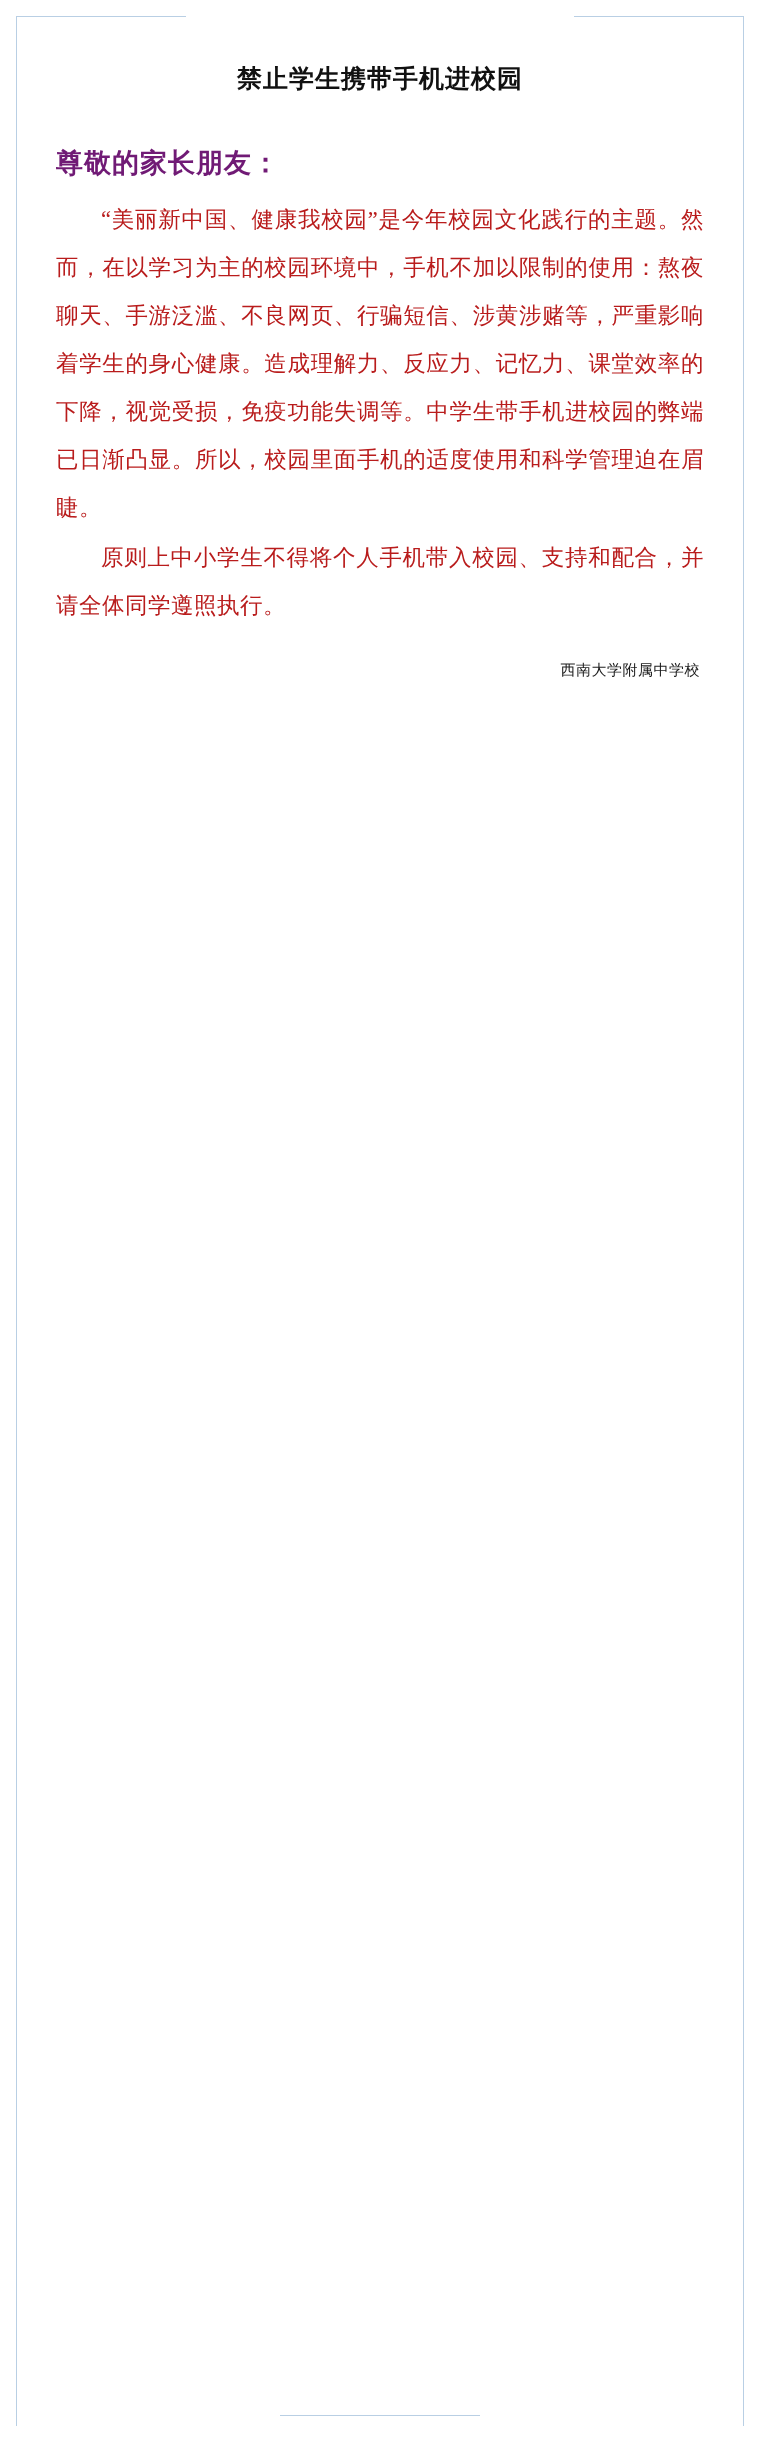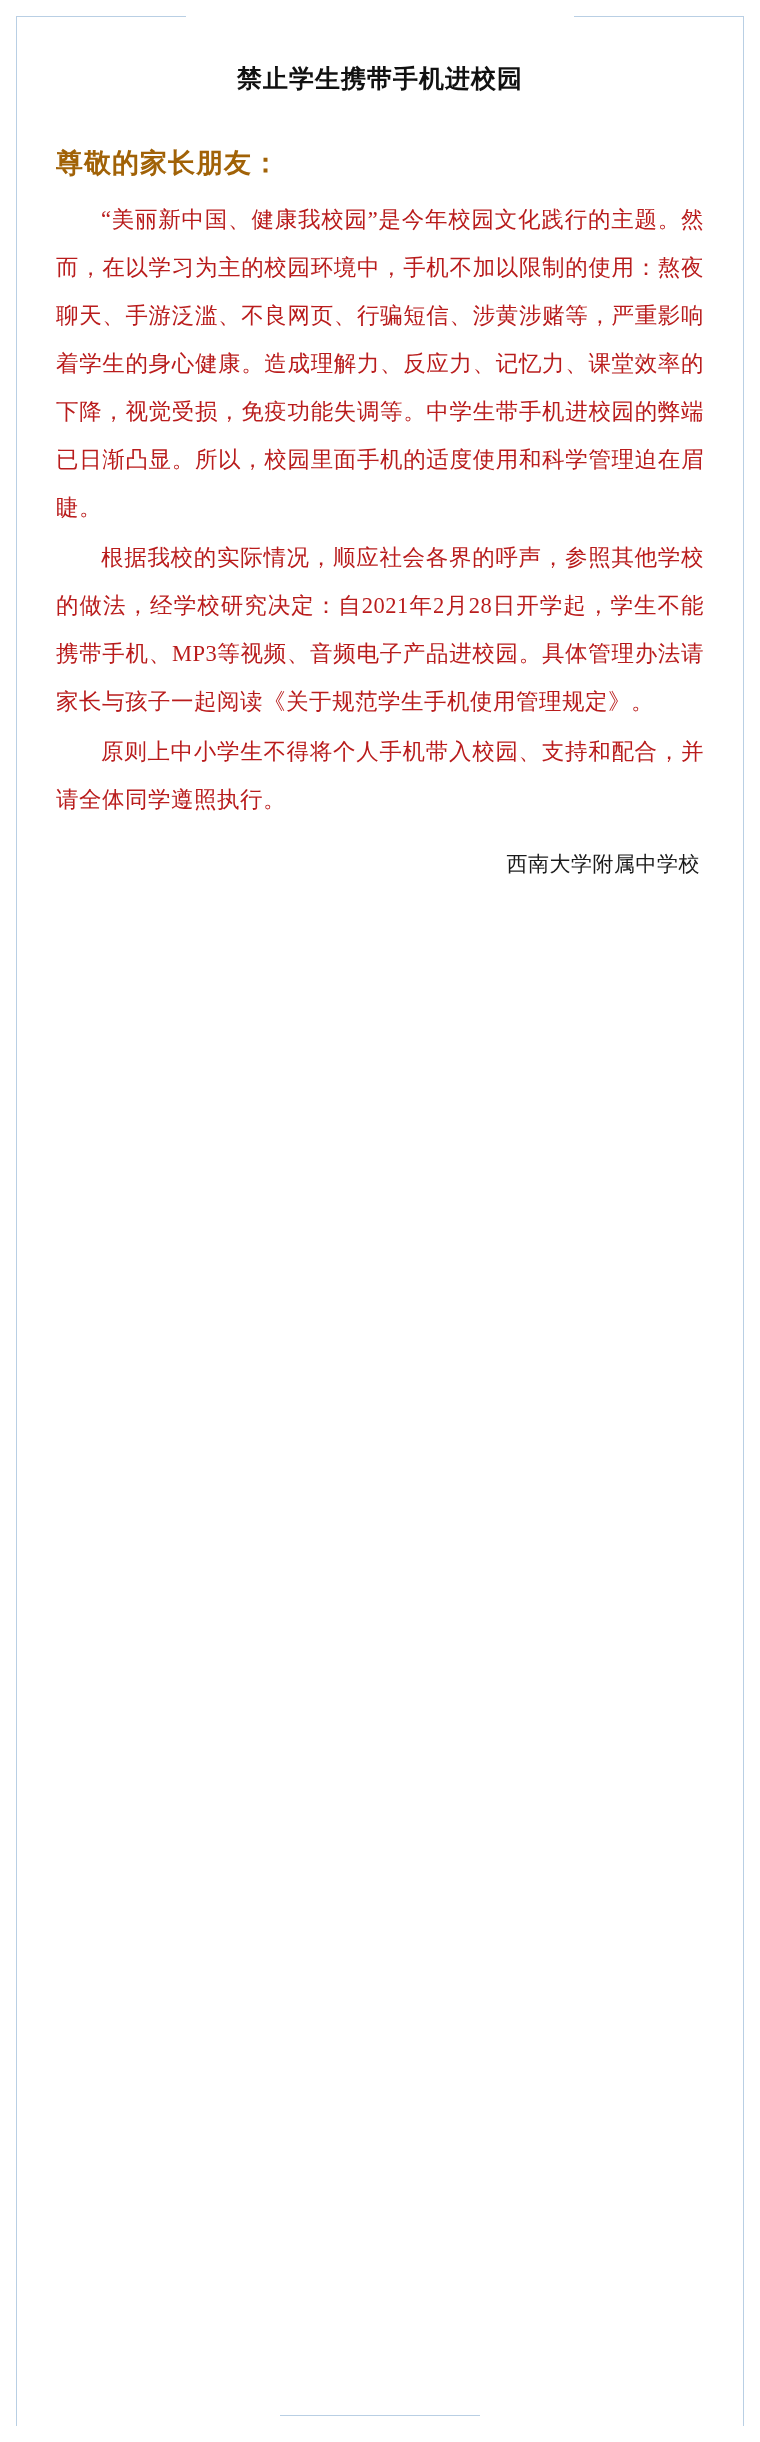"尊敬的家长朋友：" .salutation { color: #a16207 -> #701a75 }
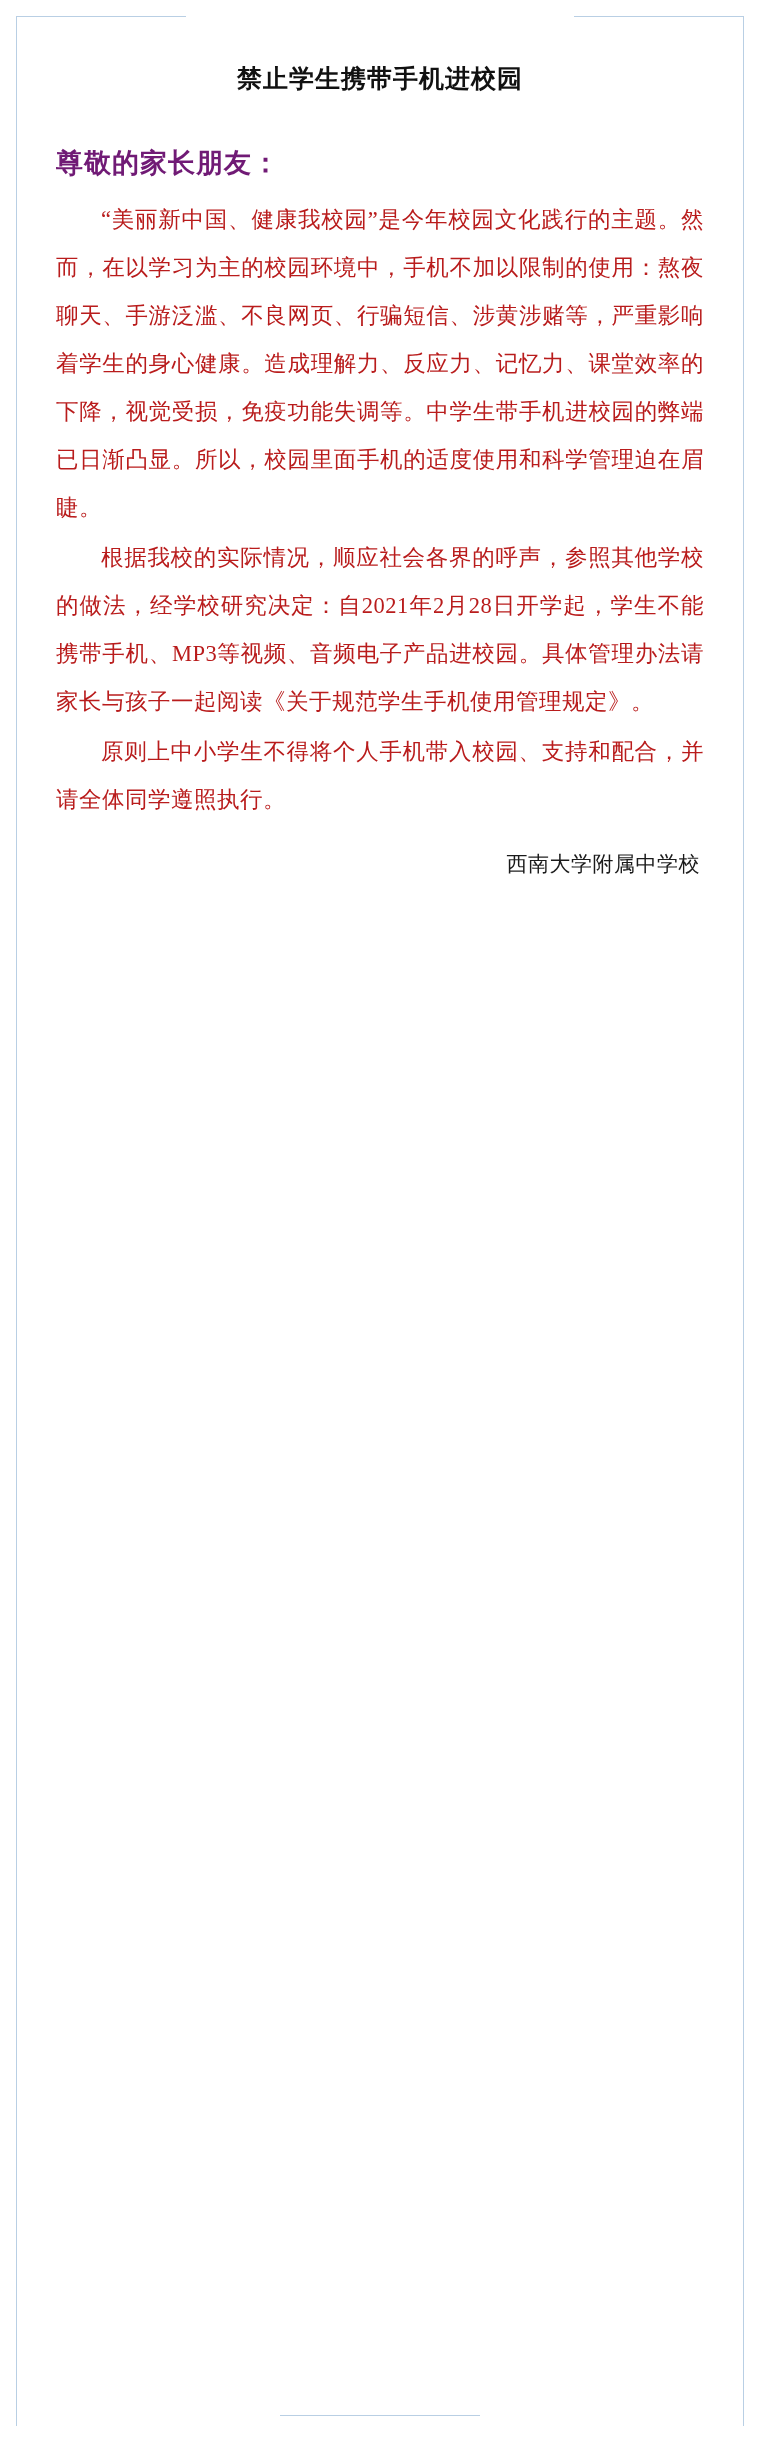"根据我校的实际情况，顺应社会各界的呼声，参照其他学校的做法，经学校研究决定：自2" p.para { html: <p>根据我校的实际情况，顺应社会各界的呼声，参照其他学校的做法，经学校研究决定：自2021年2月28日开学起，学生不能携带手机、MP3等视频、音频电子产品进校园。具体管理办法请家长与孩子一起阅读《关于规范学生手机使用管理规定》。</p> -> none }
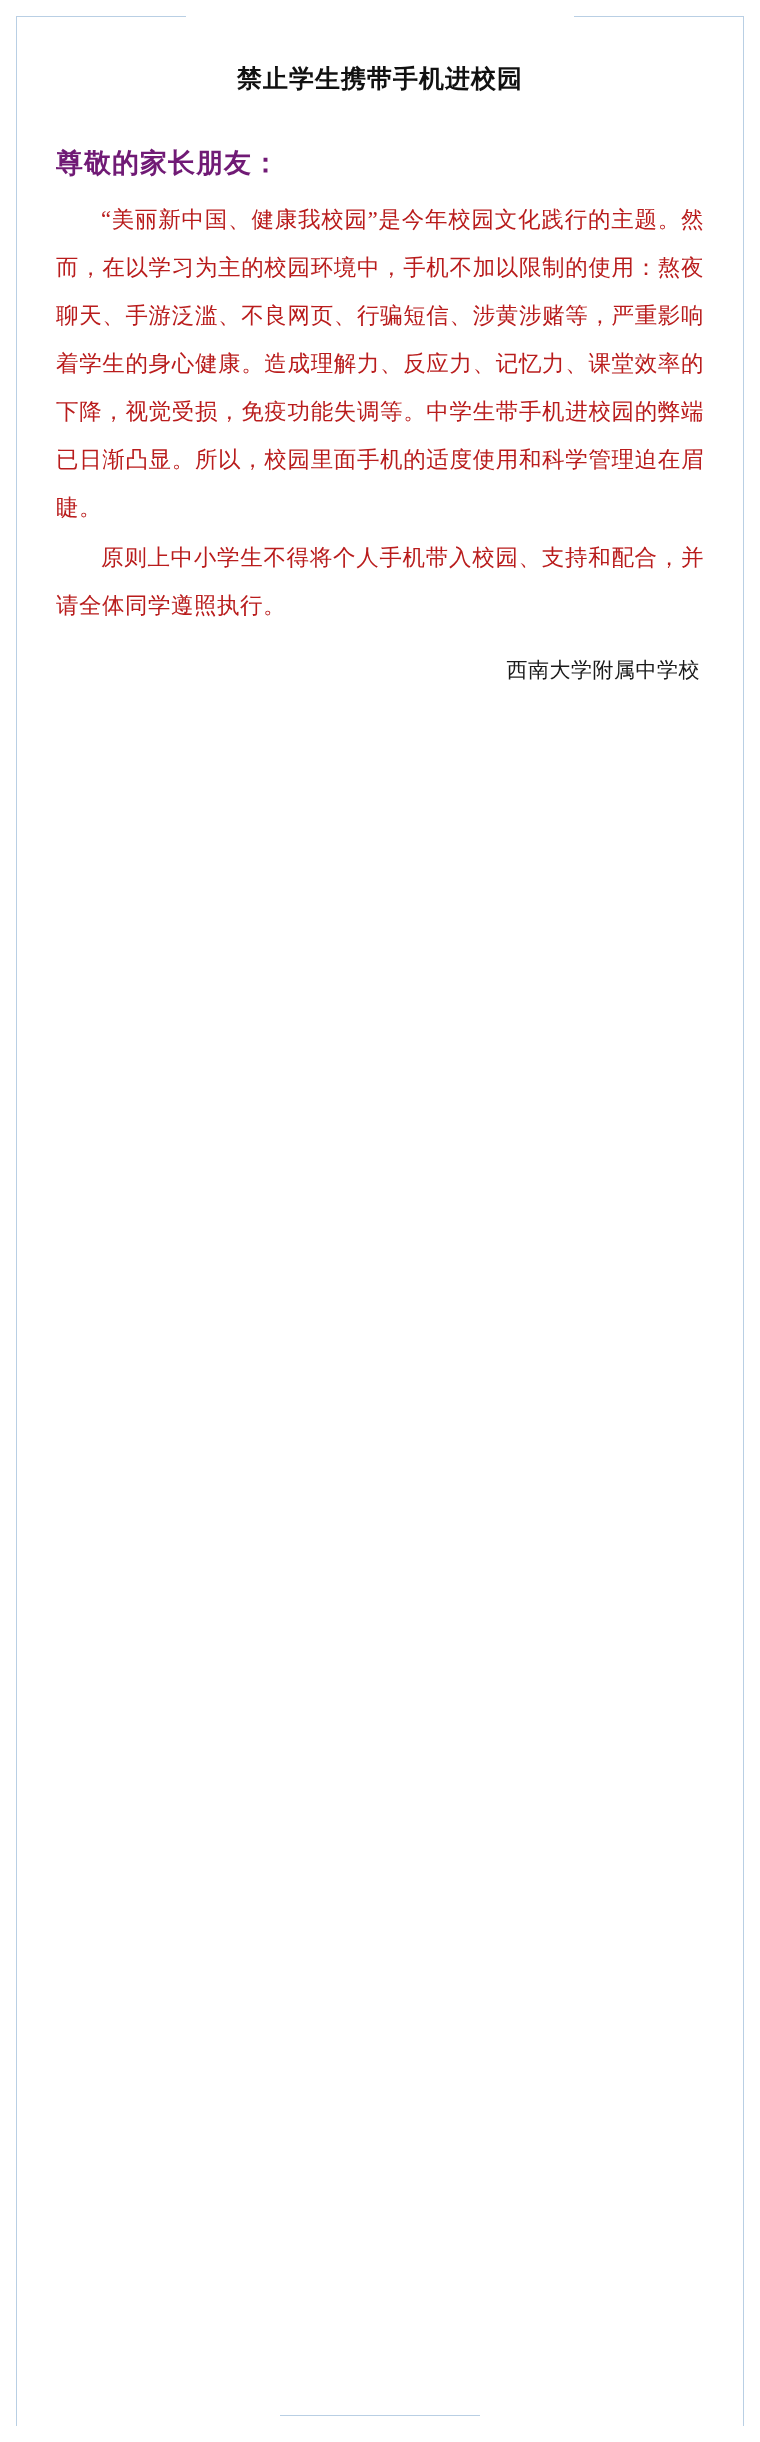"西南大学附属中学校" .signature { font-size: 21px -> 15px }
